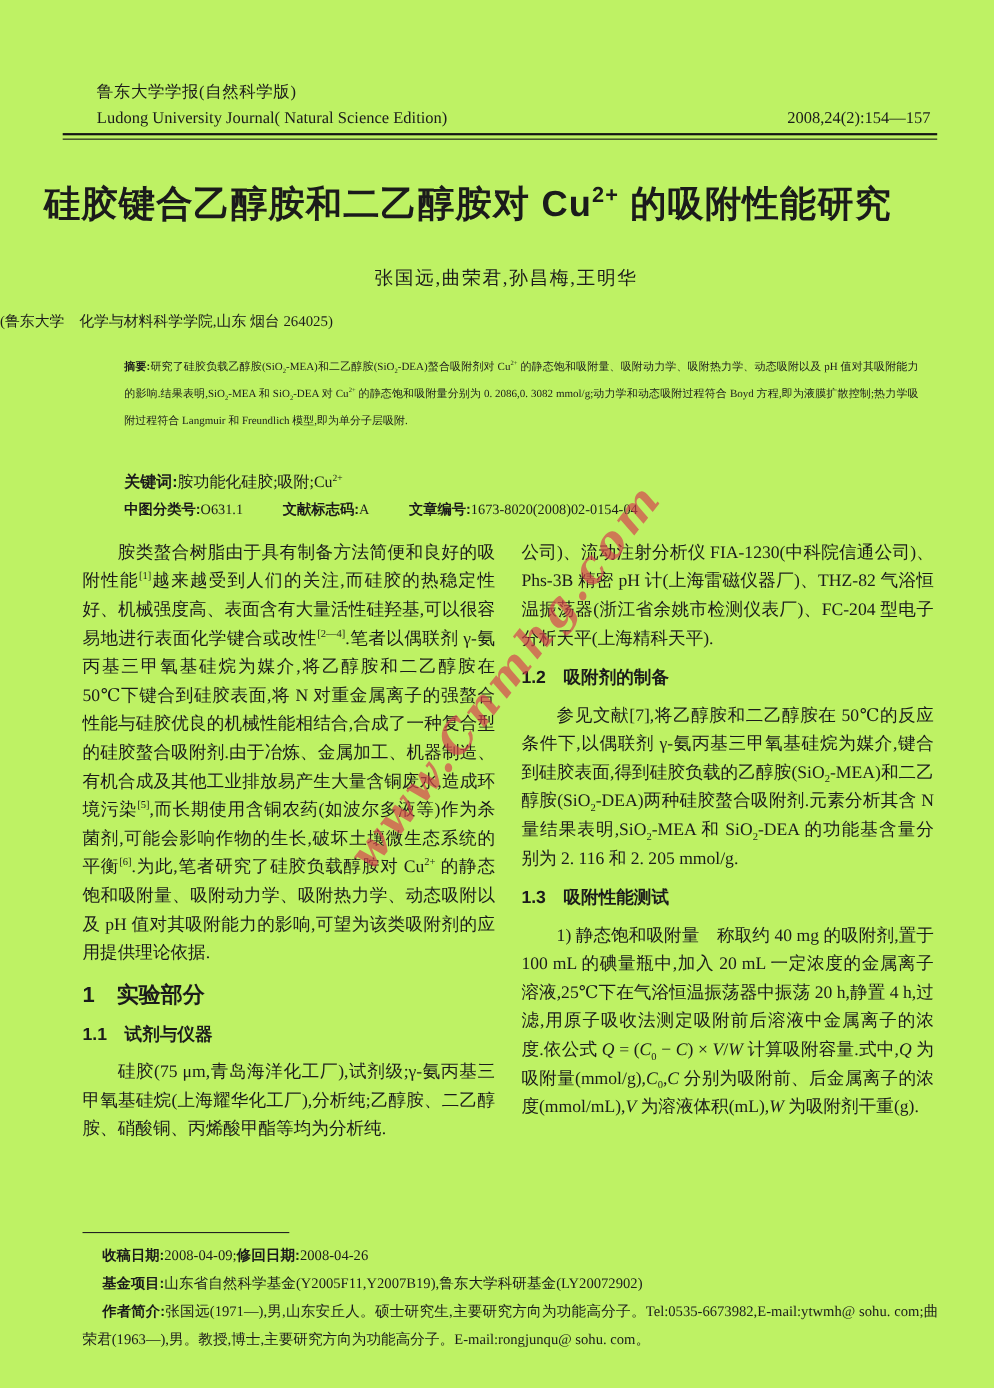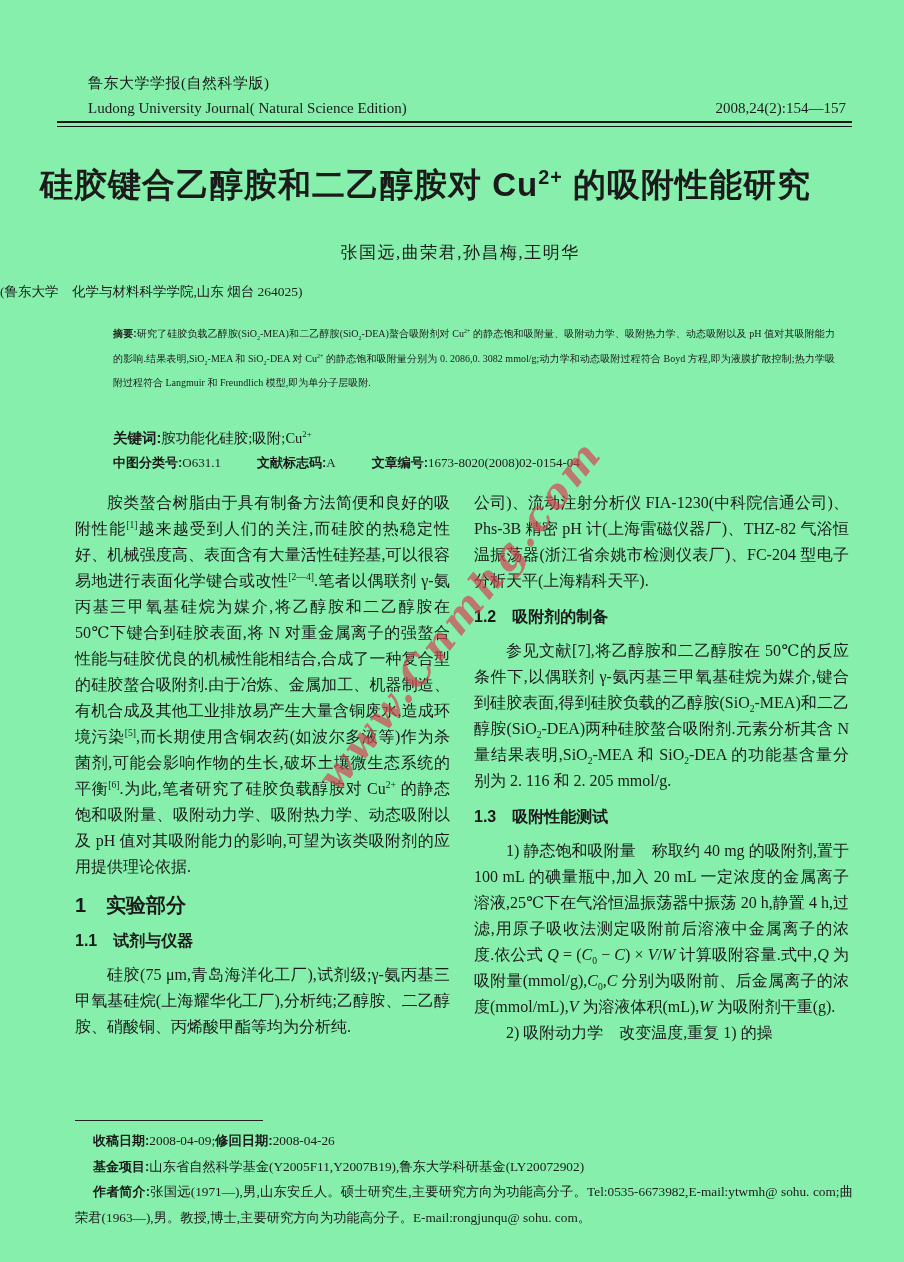"鲁东大学学报(自然科学版)" .page { background: #86efac -> #bef264 }
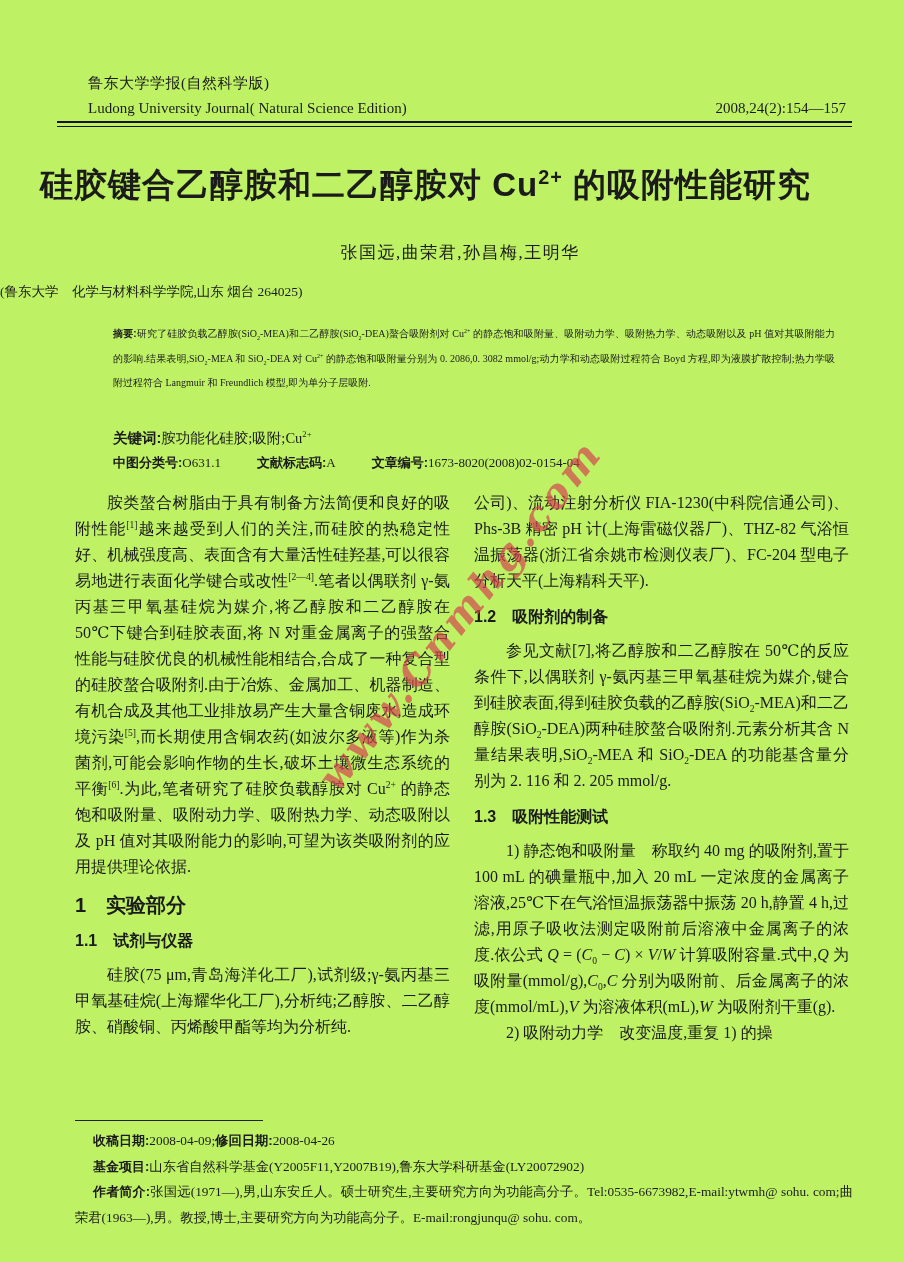"2) 吸附动力学 改变温度,重复 1) 的操" div.blk { html: <div>2) 吸附动力学 改变温度,重复 1) 的操</div> -> none }
